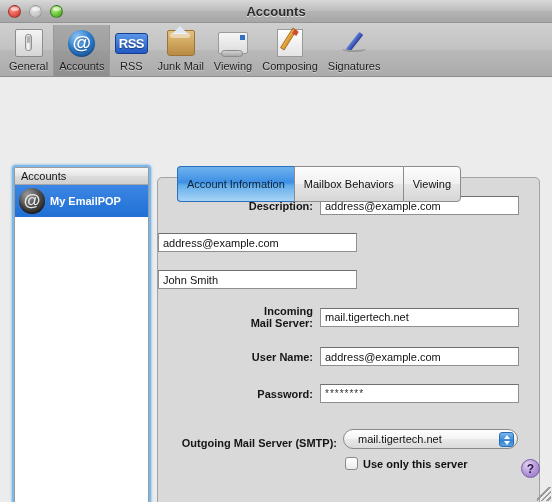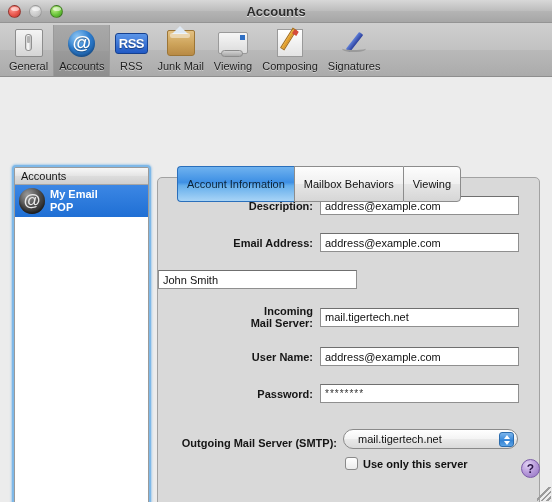"My Email" .account-text { flex-direction: column -> none }
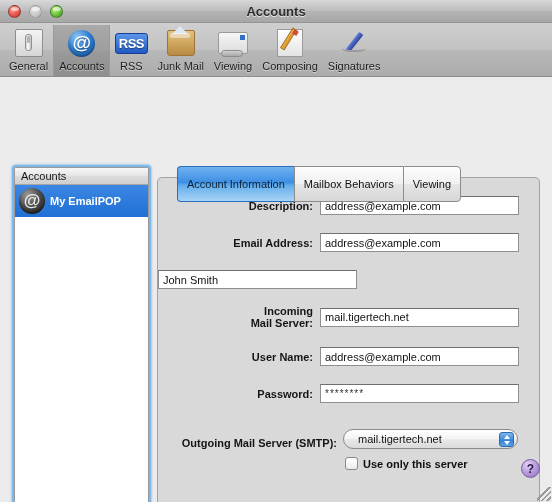"Email Address:" div.lbl { html: <div>Email Address:</div> -> none }
